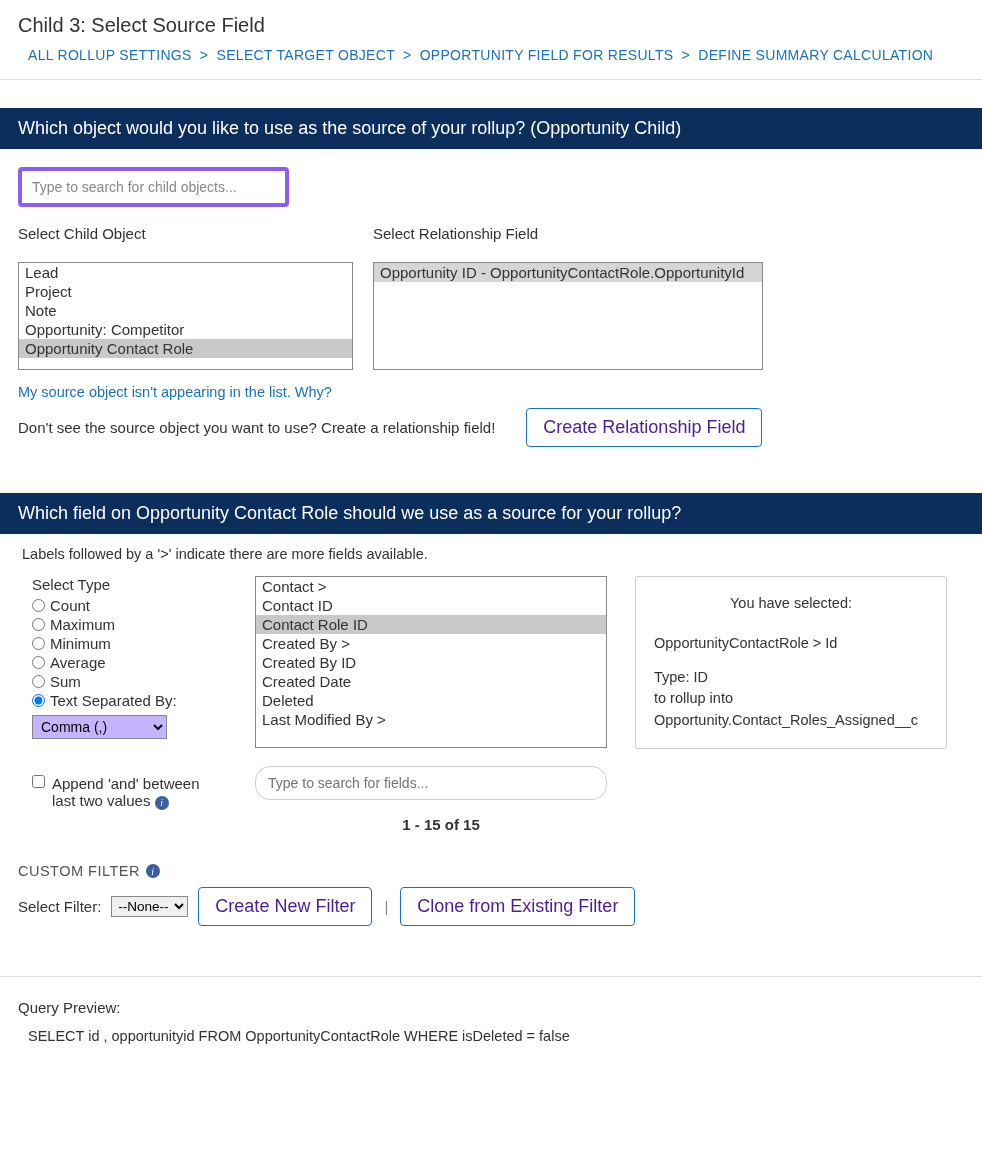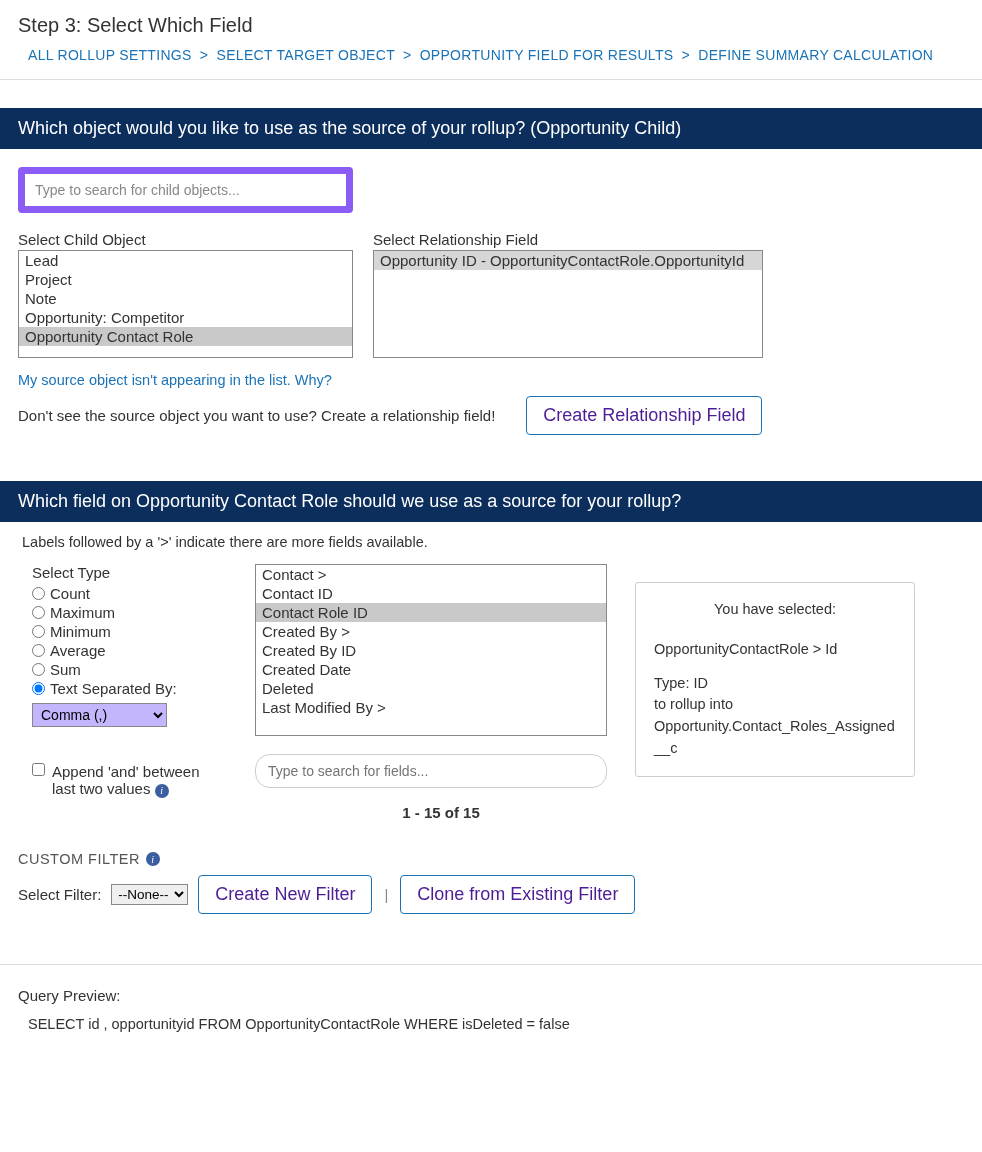"Step 3: Select Which Field" div.page-title { text: Step 3: Select Which -> Child 3: Select Source }
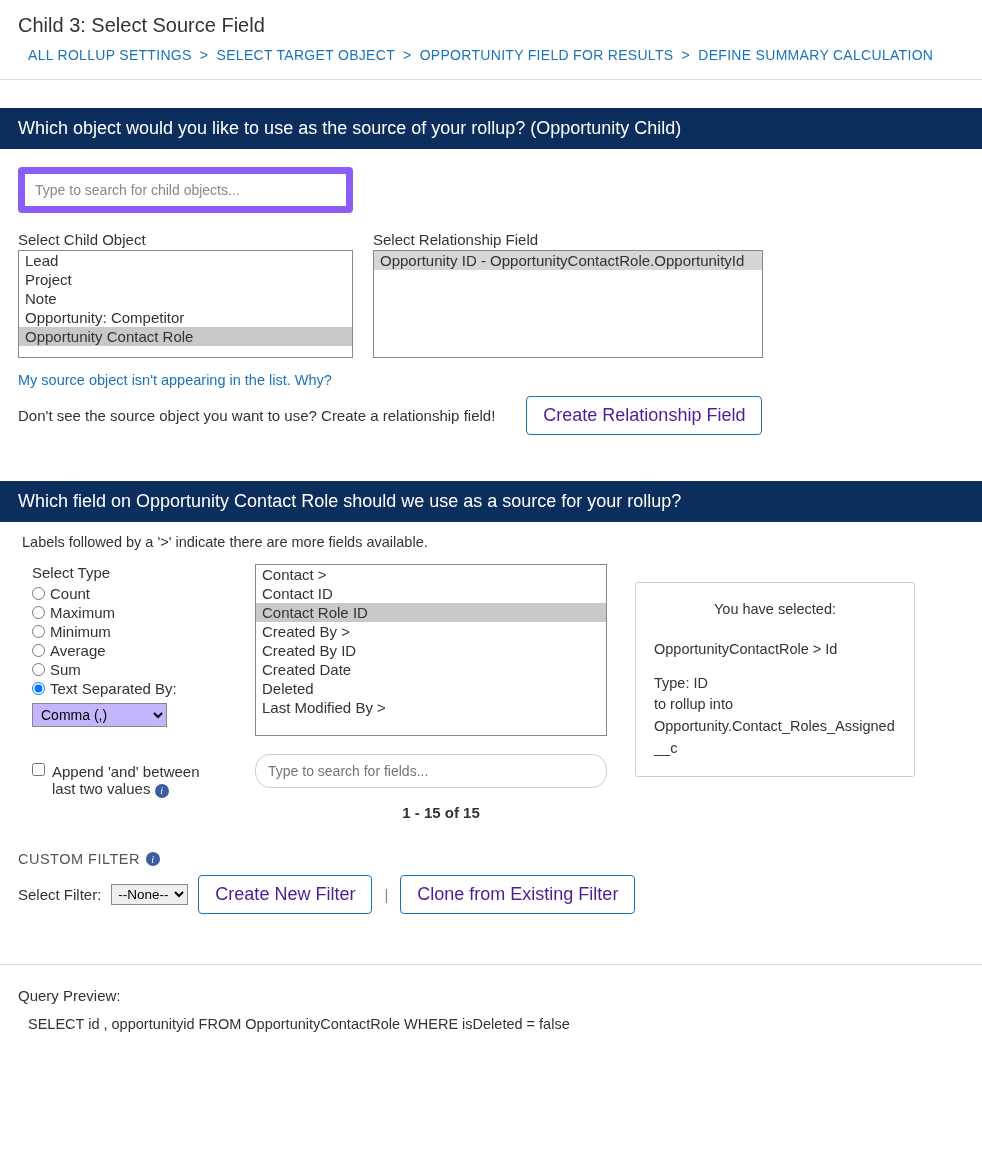"Type to search for child" .search-input { border: 7px solid #8b5cf6 -> 4px solid #8b5cf6; width: 335px -> 271px }
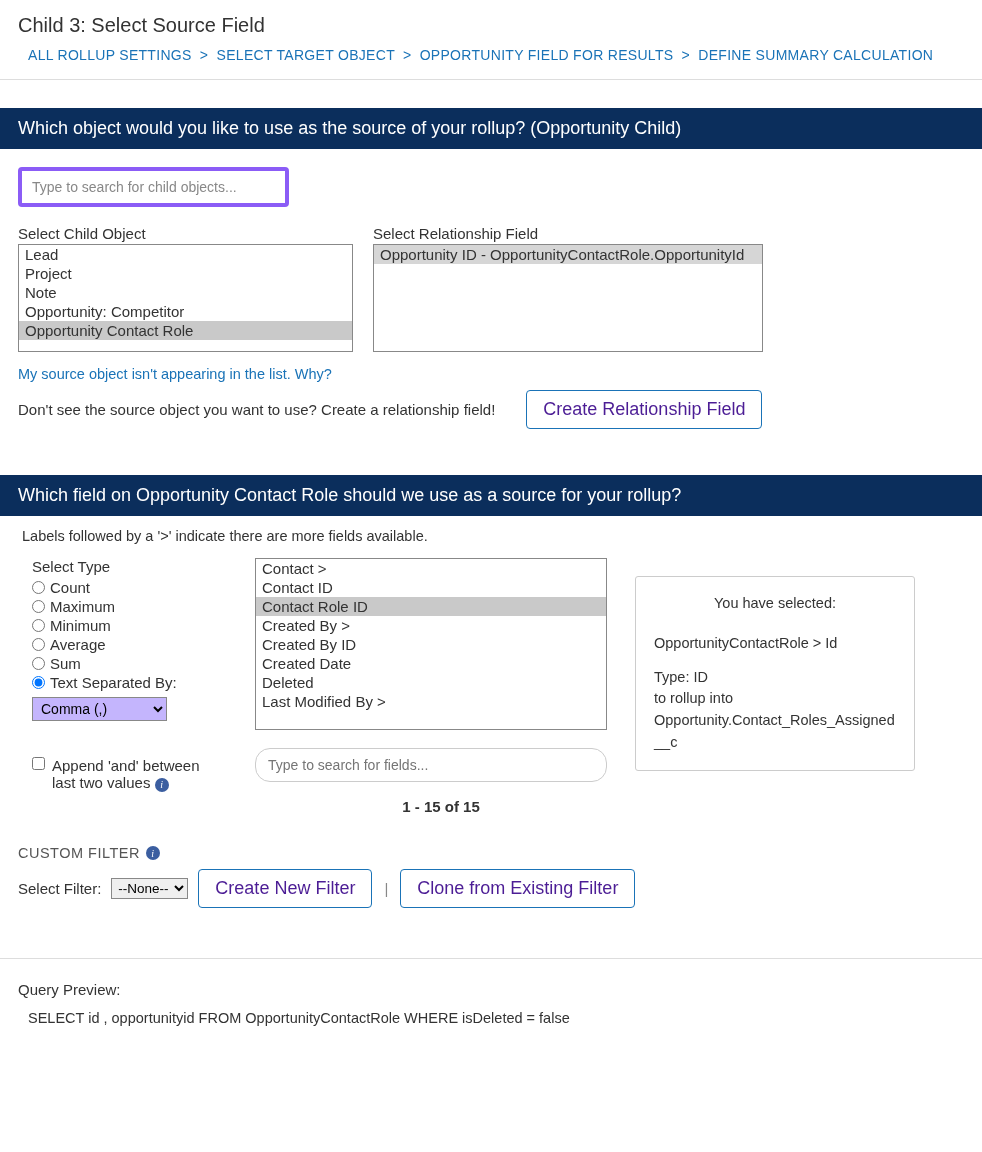"Select Child Object" .col-label { margin-bottom: 2px -> 20px }
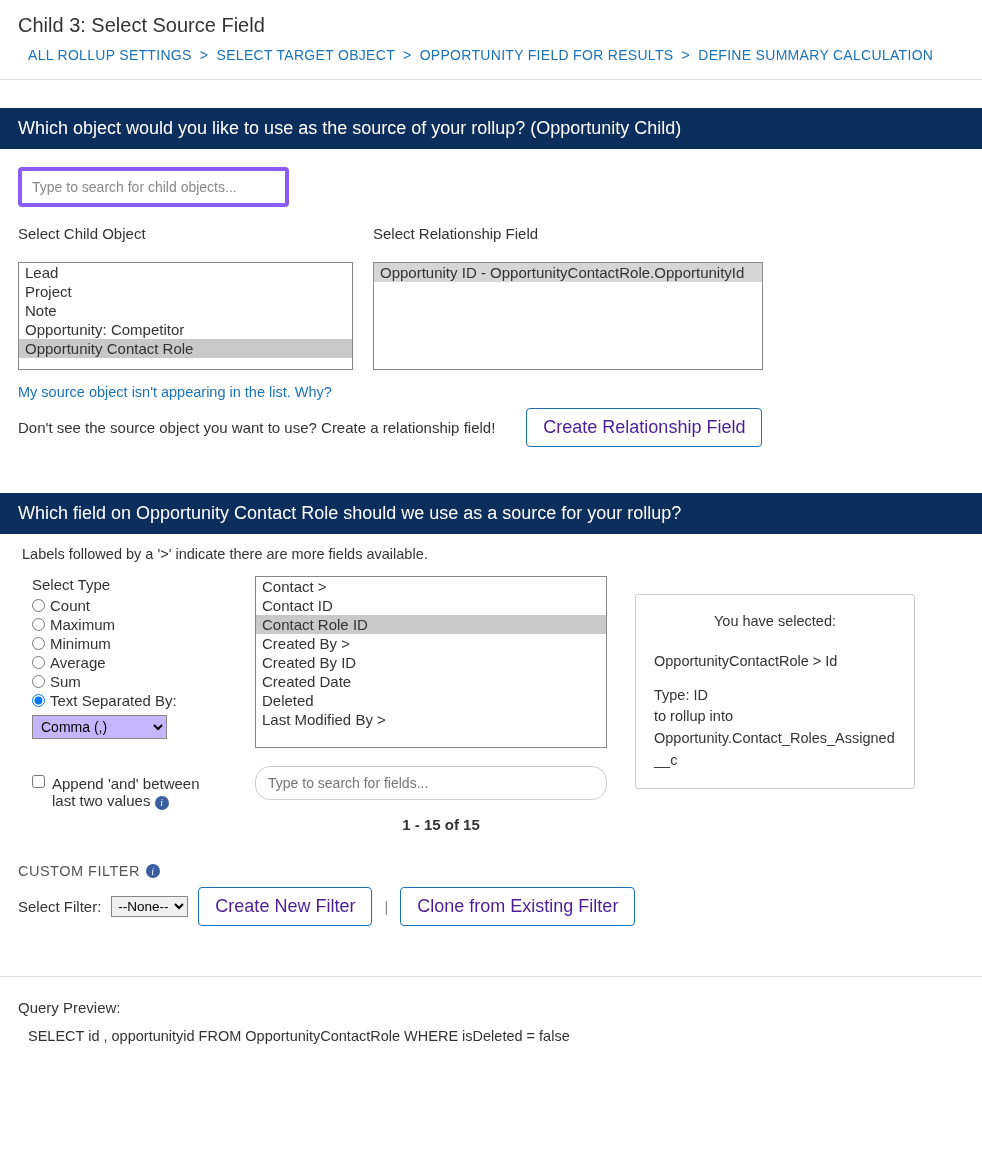"You have selected:" .summary-box { margin-top: 18px -> none; width: 280px -> 312px }
